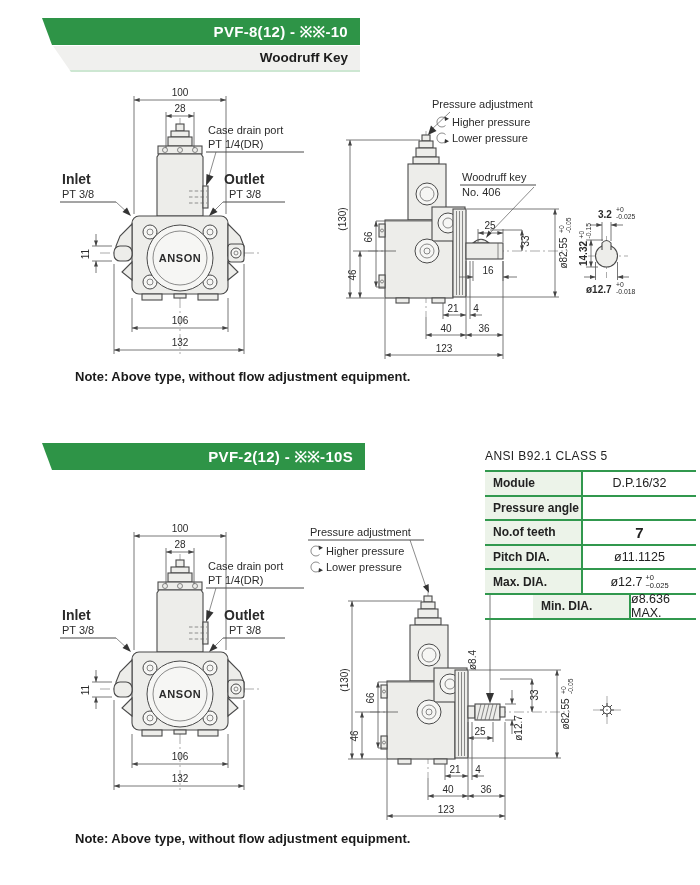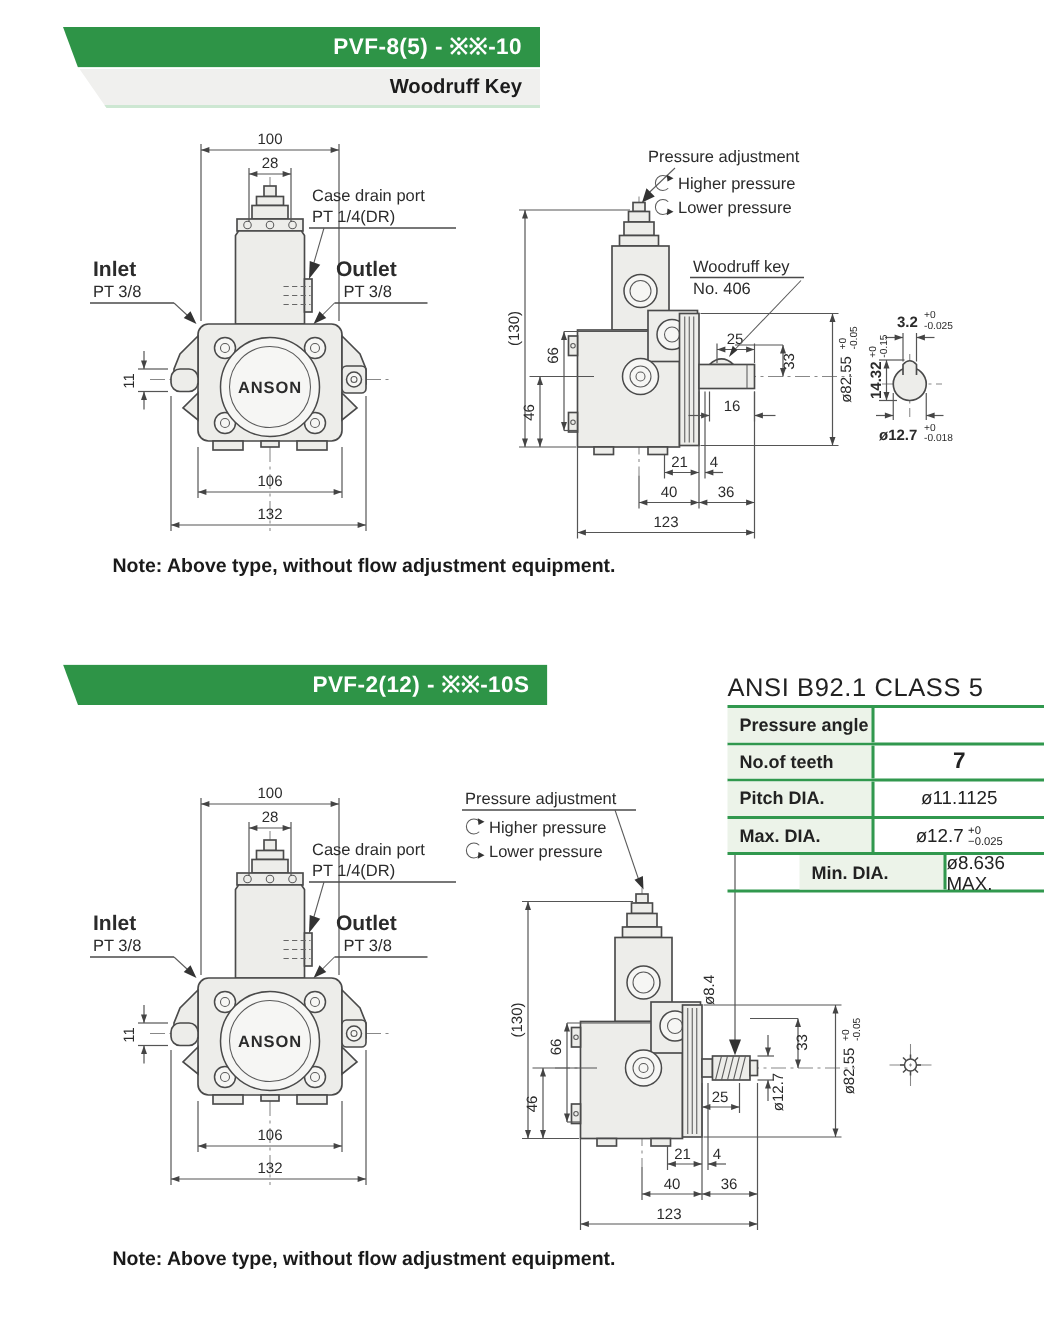"PVF-8(5) - ※※-10" span { text: 5 -> 12 }
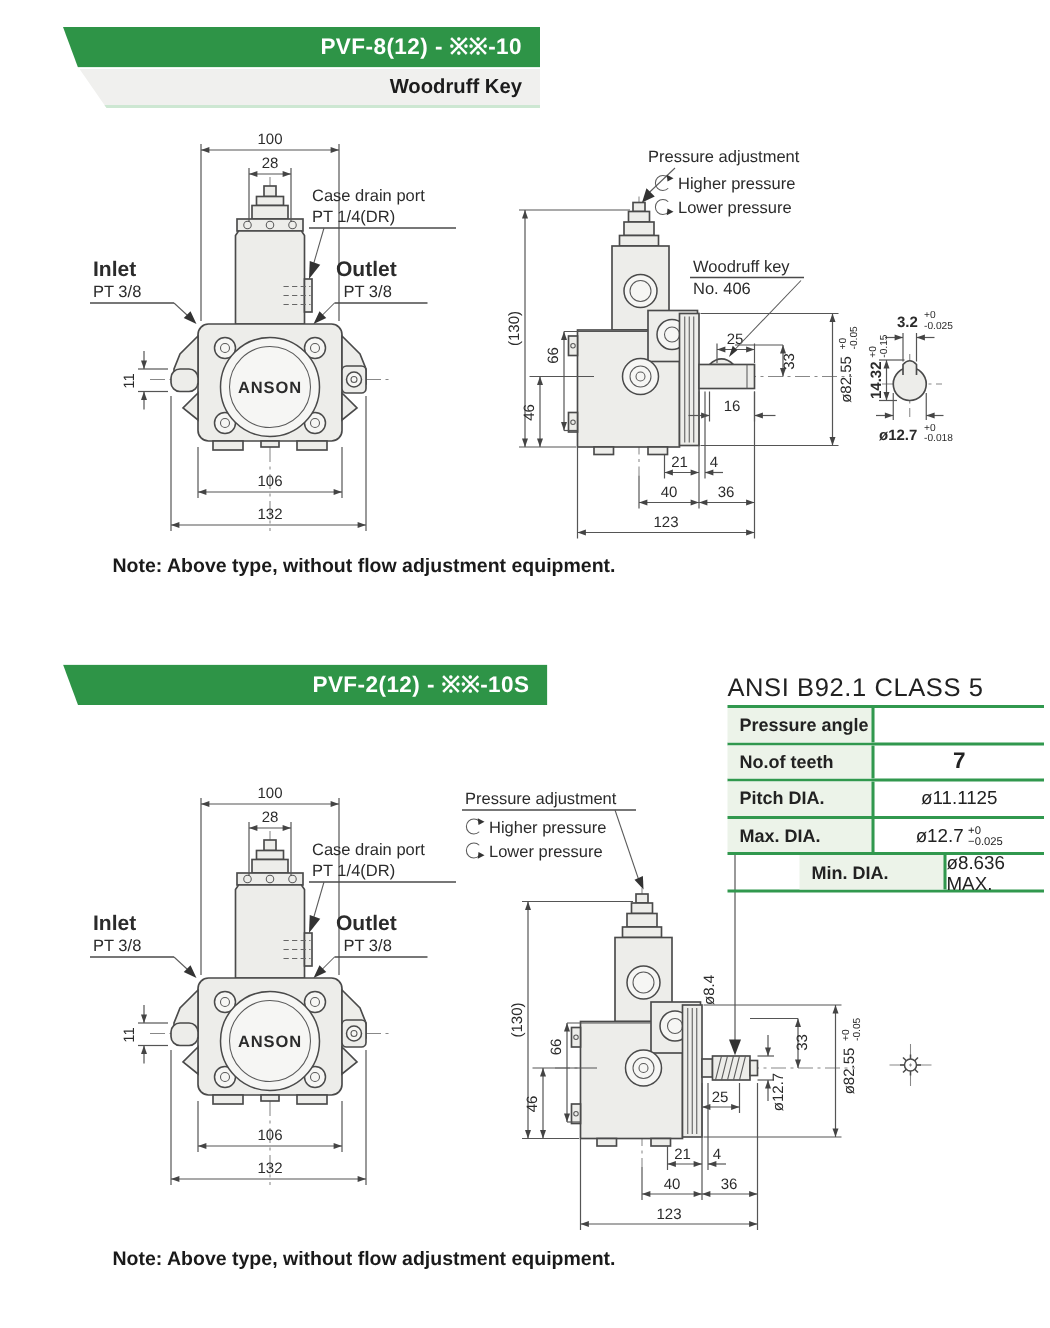"ANSI B92.1 CLASS 5" .tbl-title { font-size: 17px -> 12px }
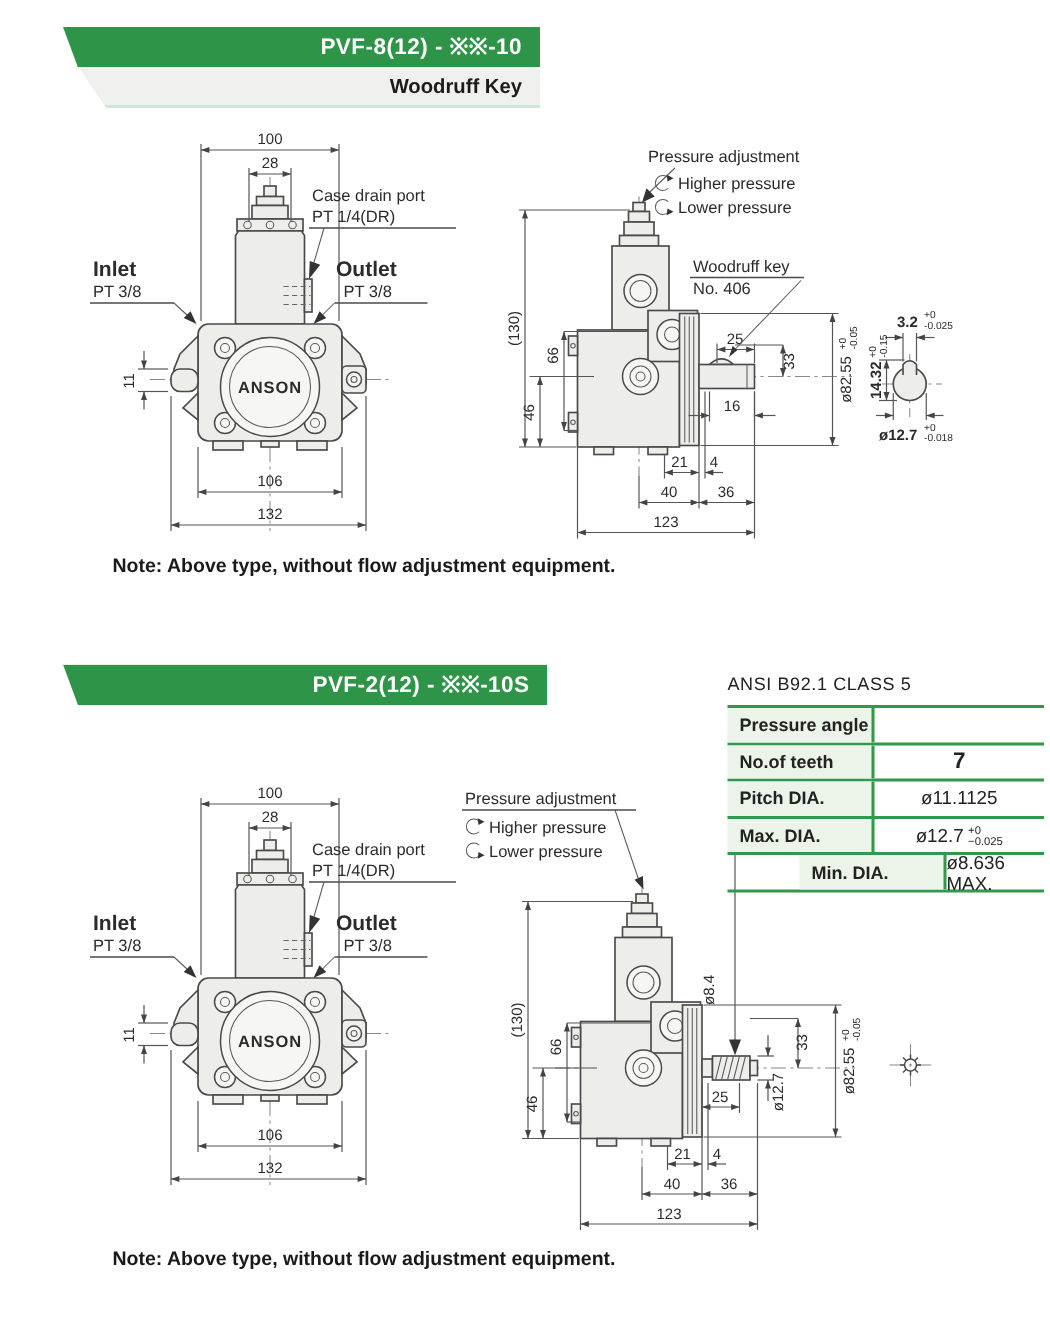"Module" div.trow { html: none -> <div> <div>Module</div> <div>D.P.16/32</div> </div> }
